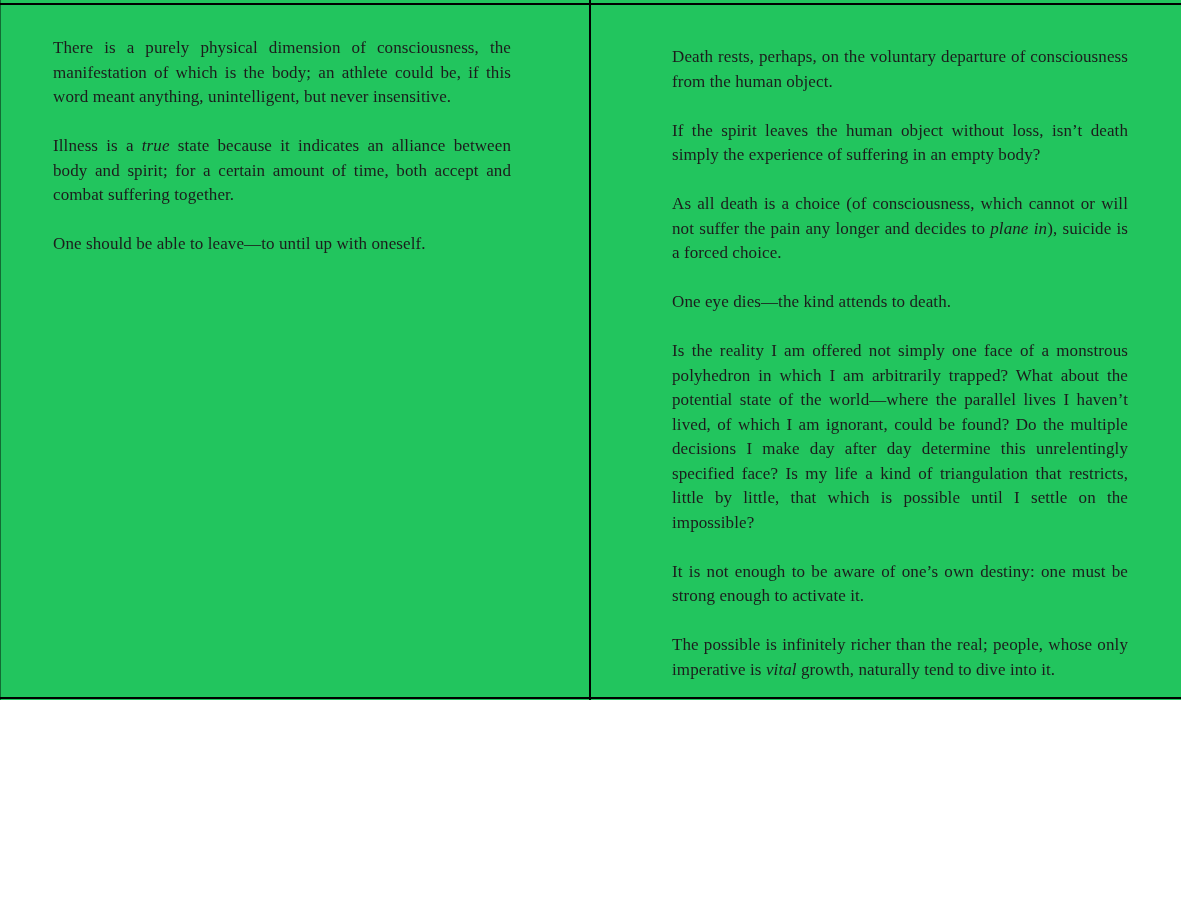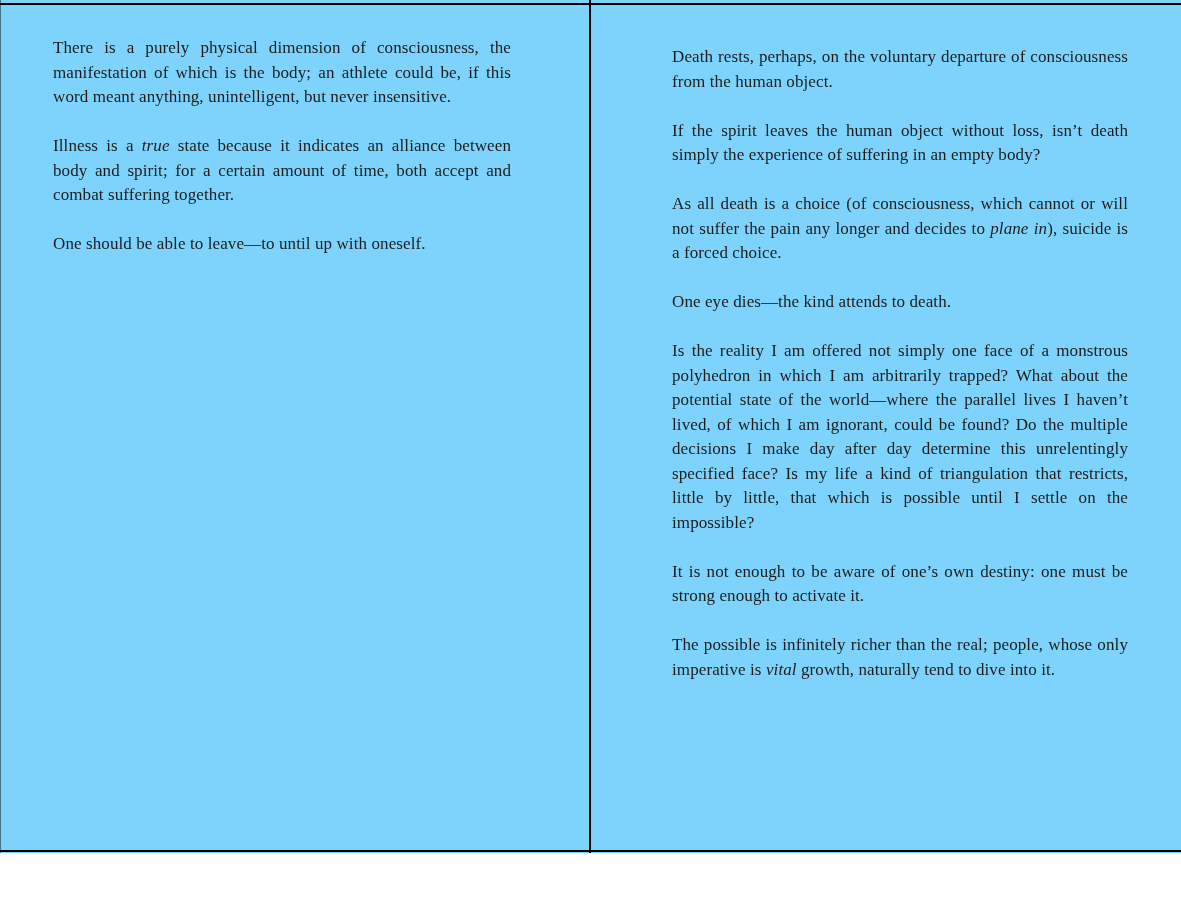"There is a purely physical" .spread { background: #7dd3fc -> #22c55e; height: 853px -> 700px }
